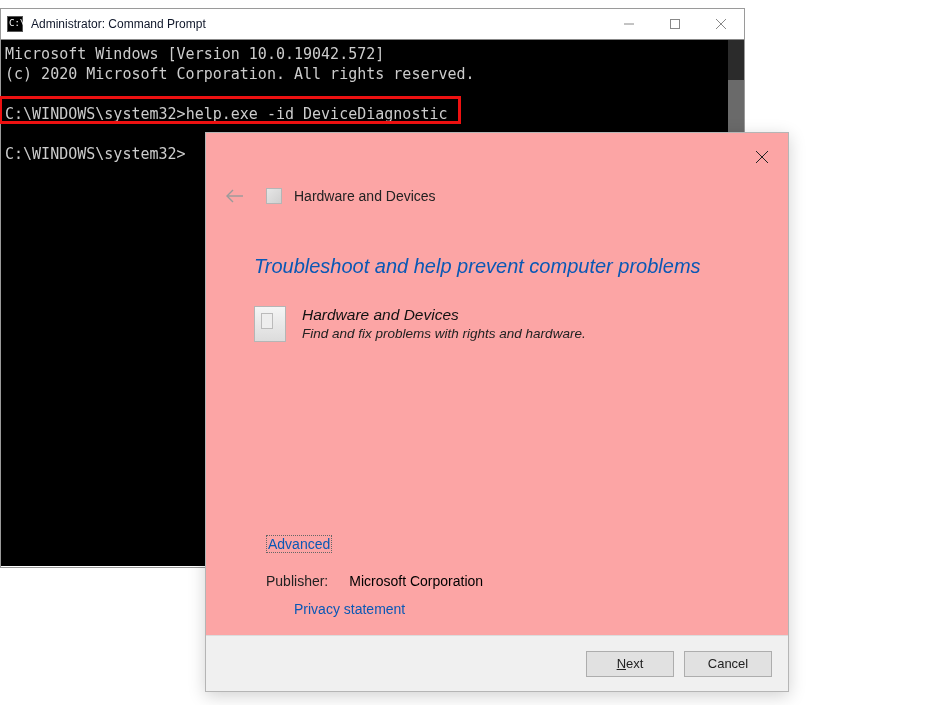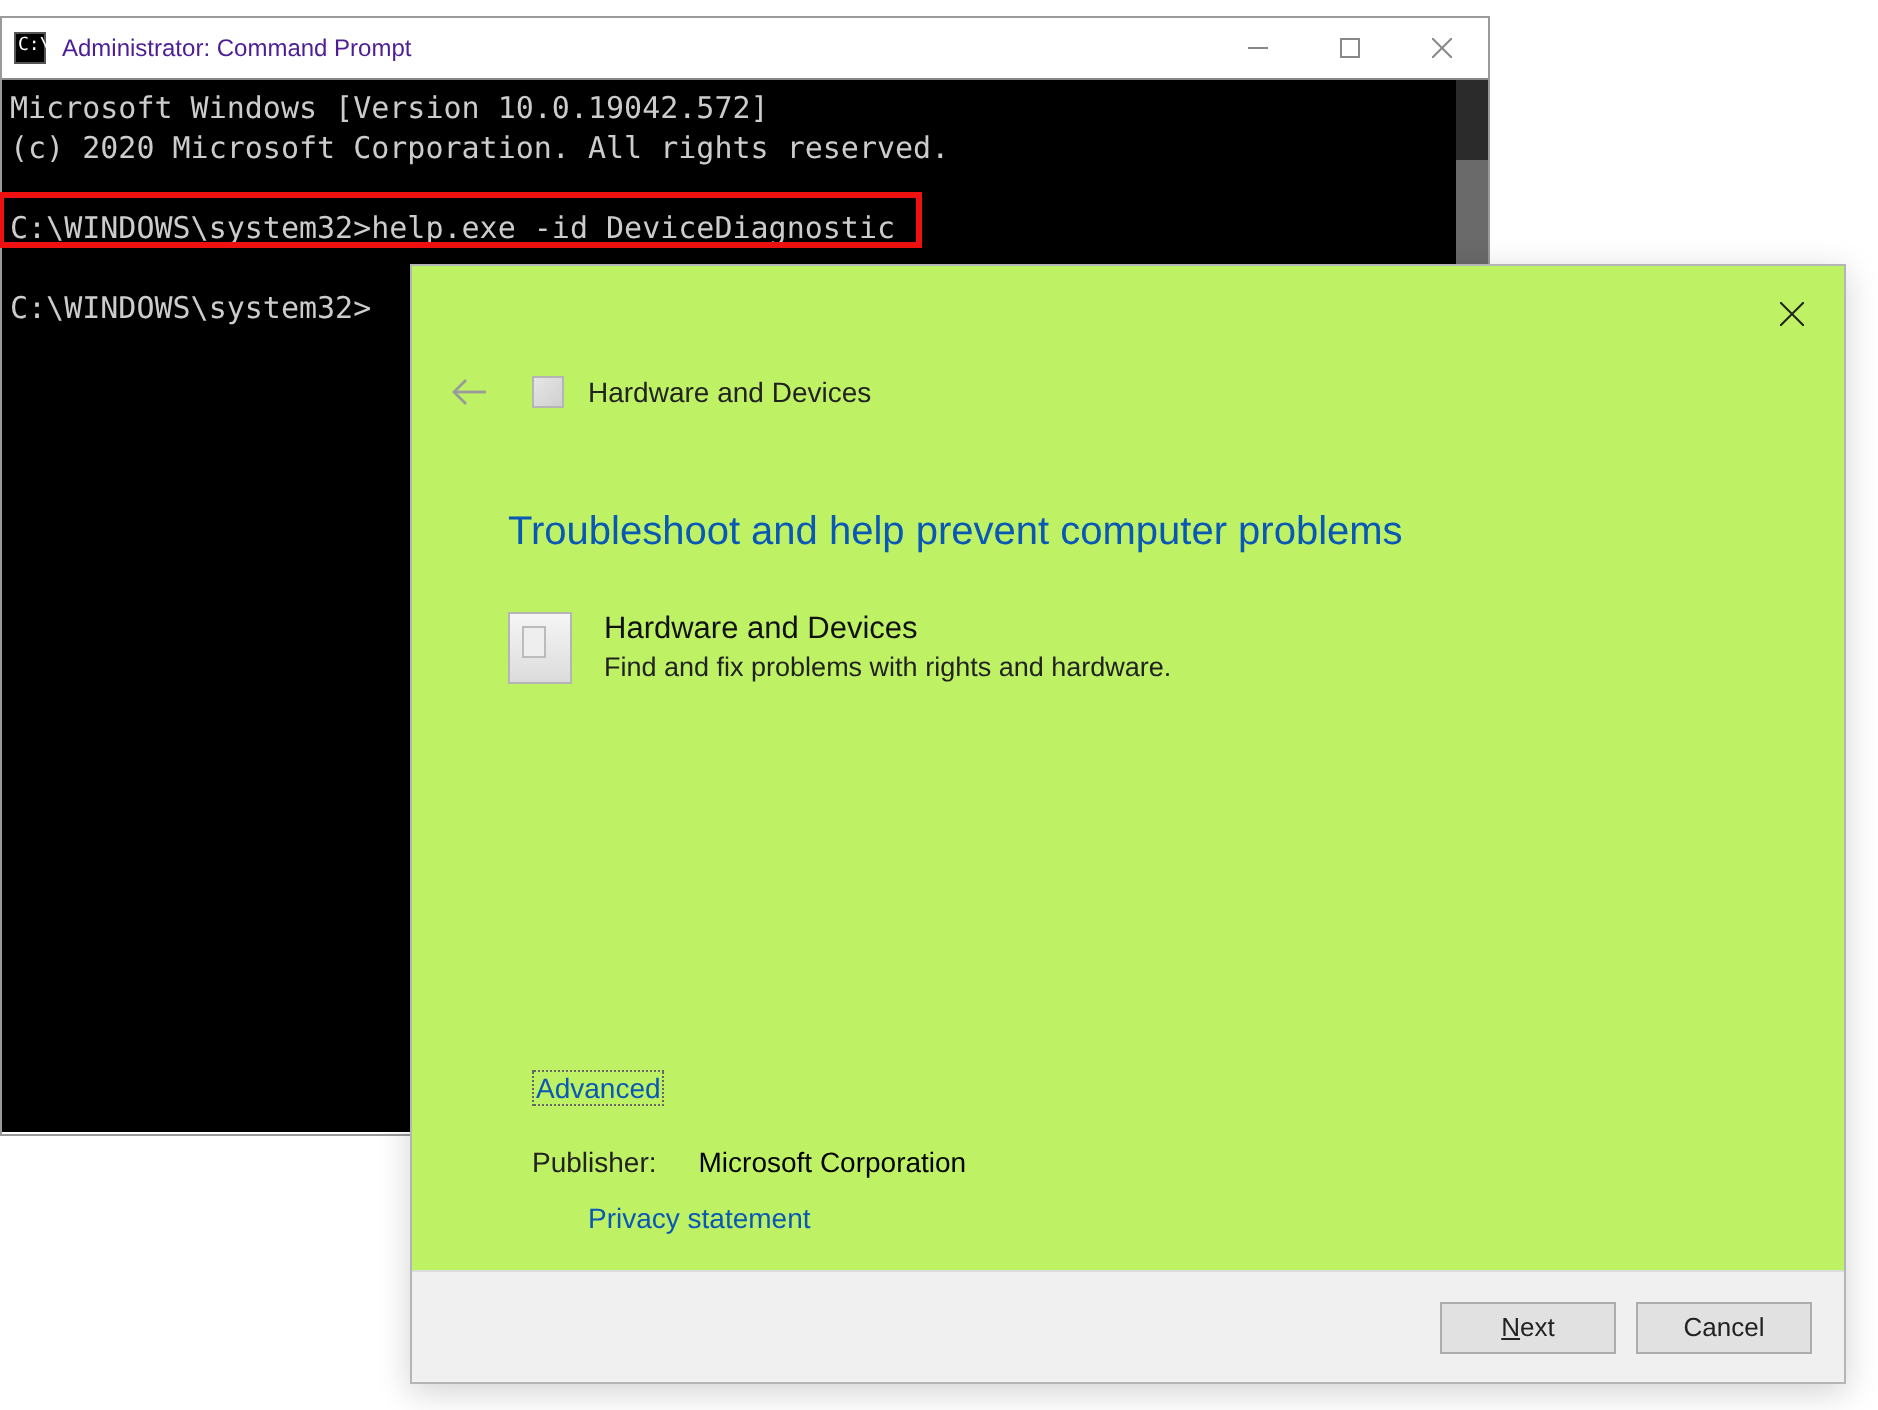"Administrator: Command Prompt" .cmd-title { color: #4c1d95 -> #0f172a }
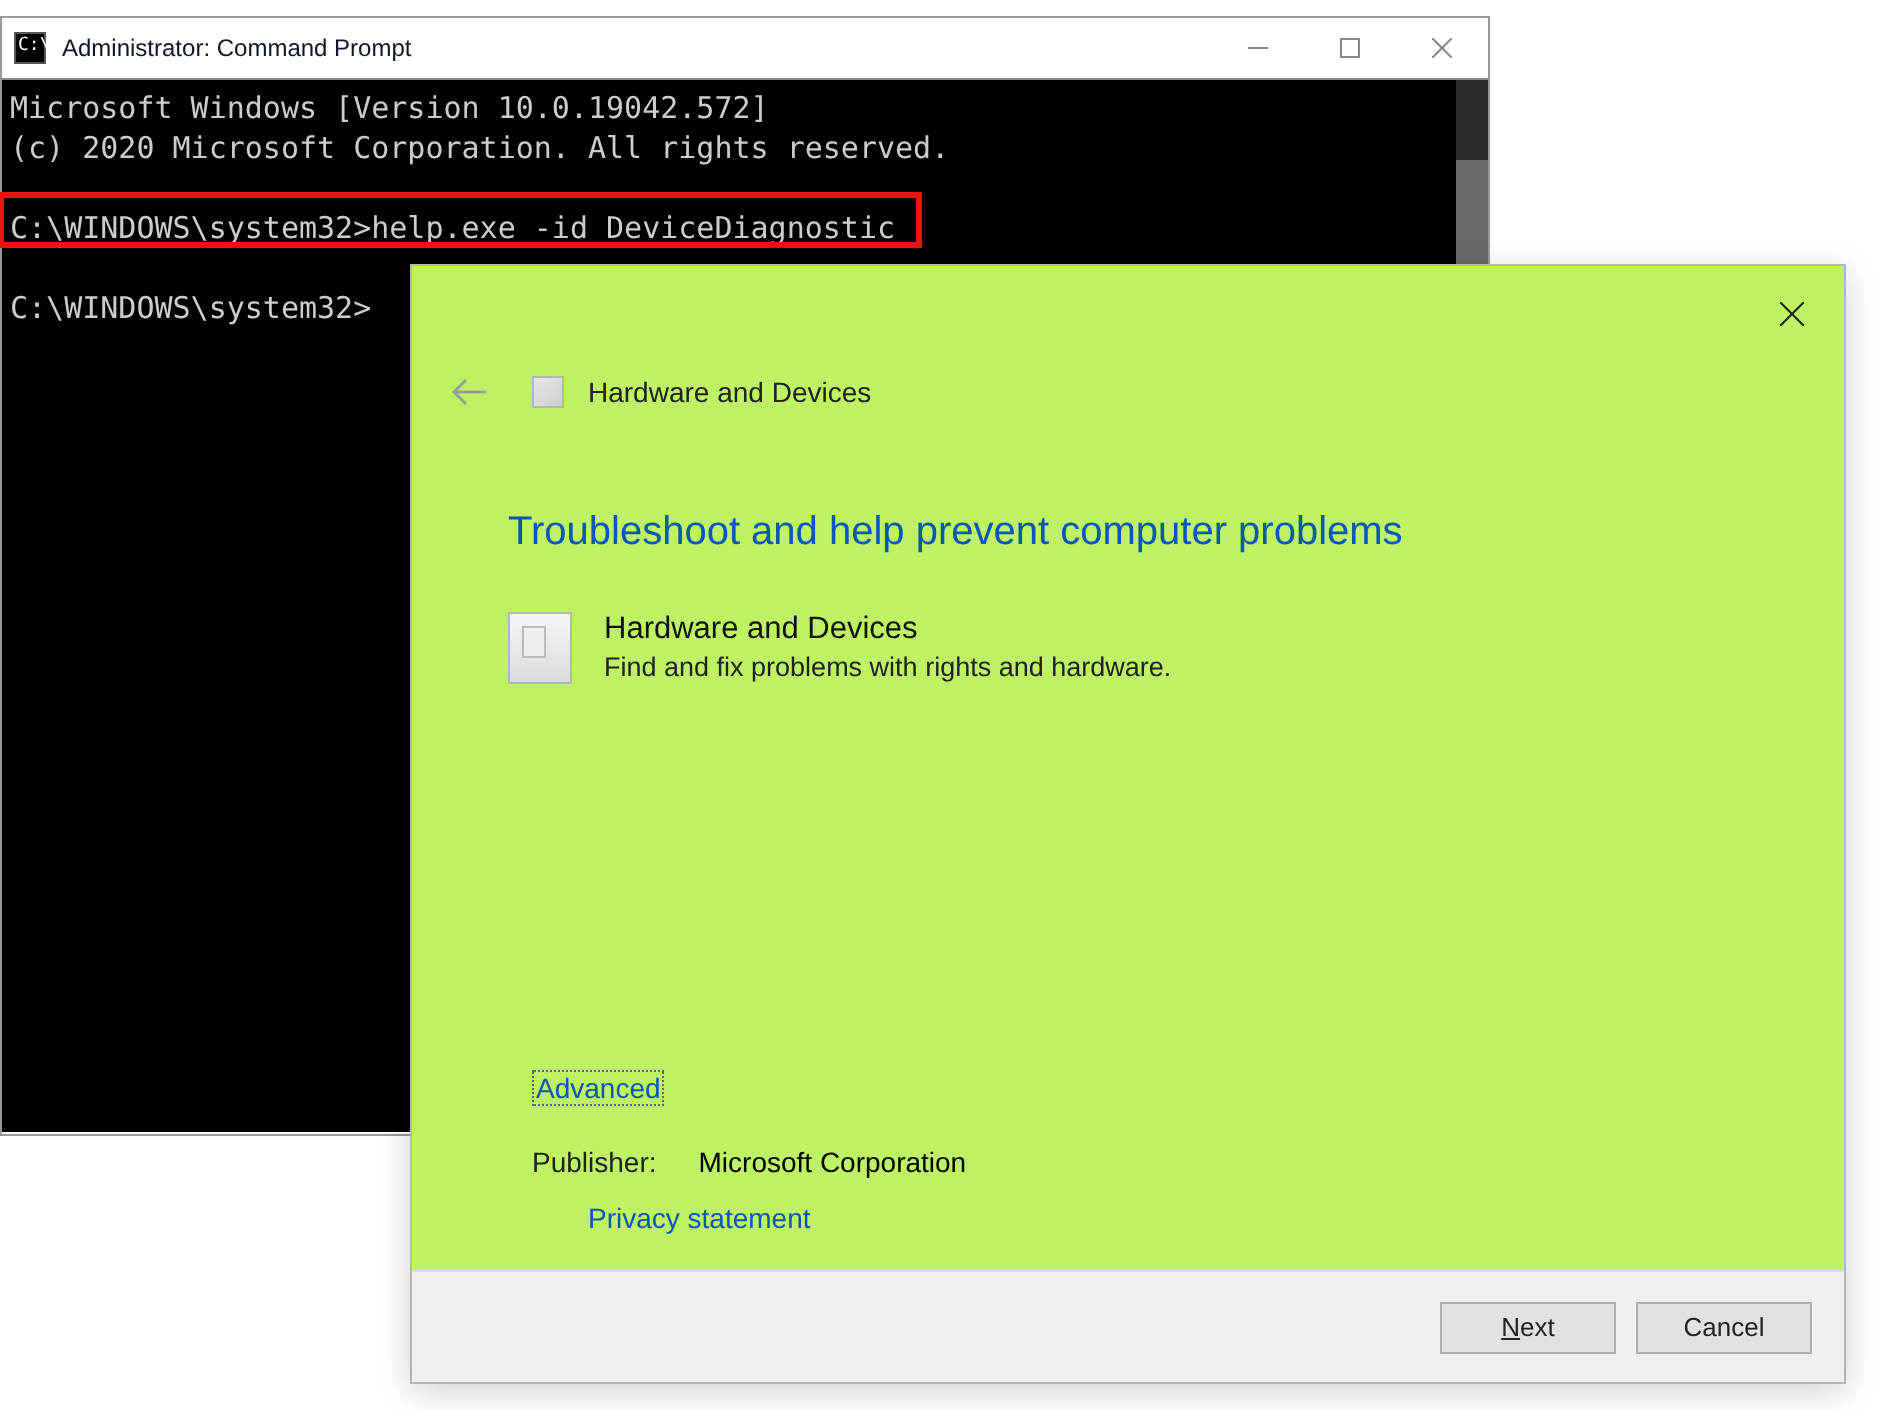"Hardware and Devices" .ts-window { background: #bef264 -> #fca5a5; width: 718px -> 584px }
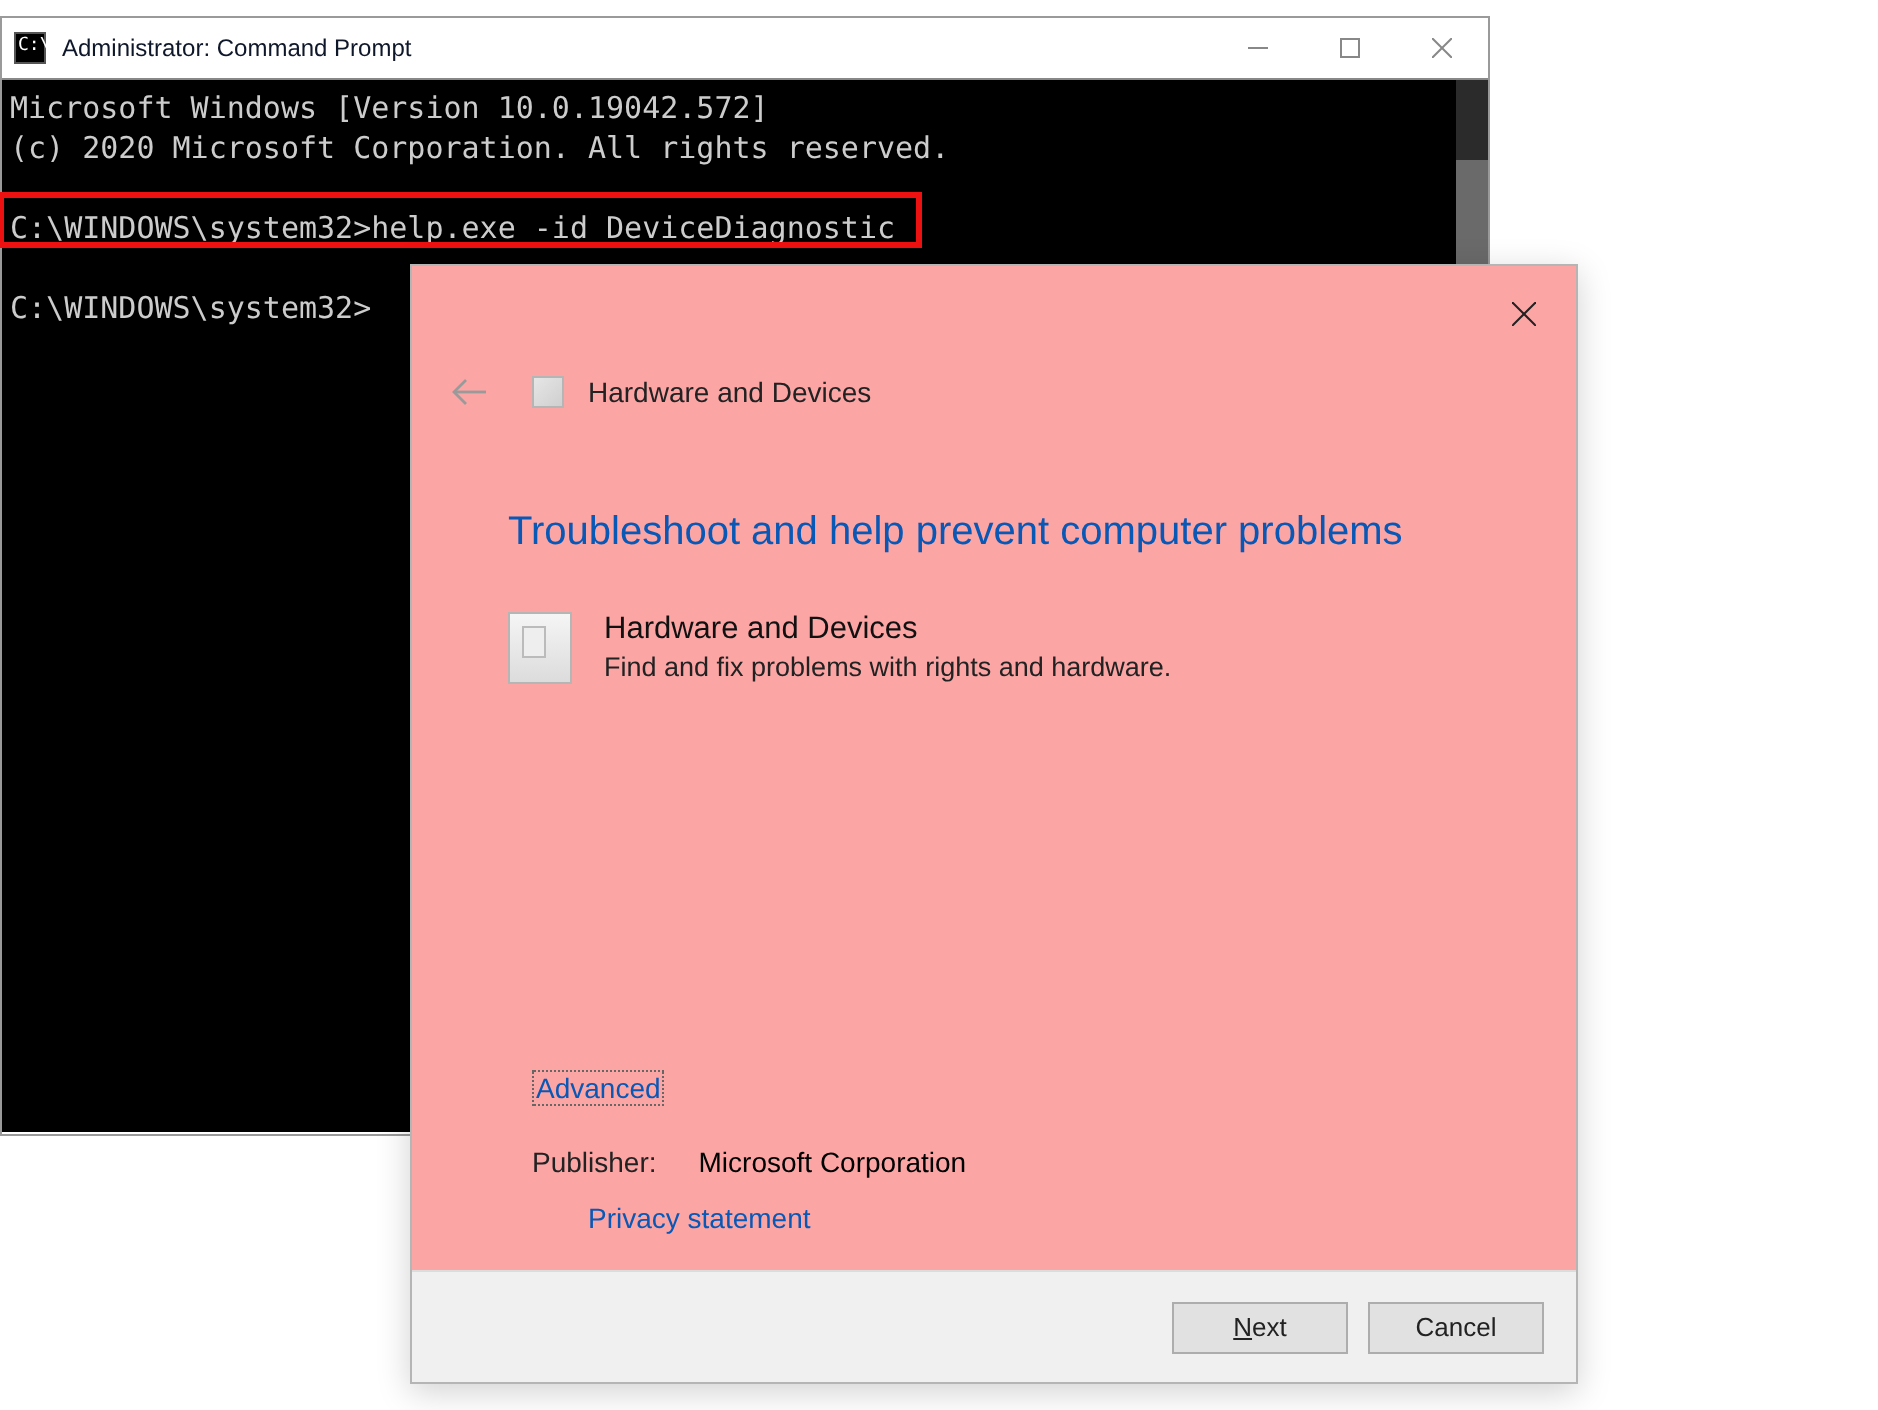"Troubleshoot and help prevent computer" .ts-content { font-style: none -> italic }
